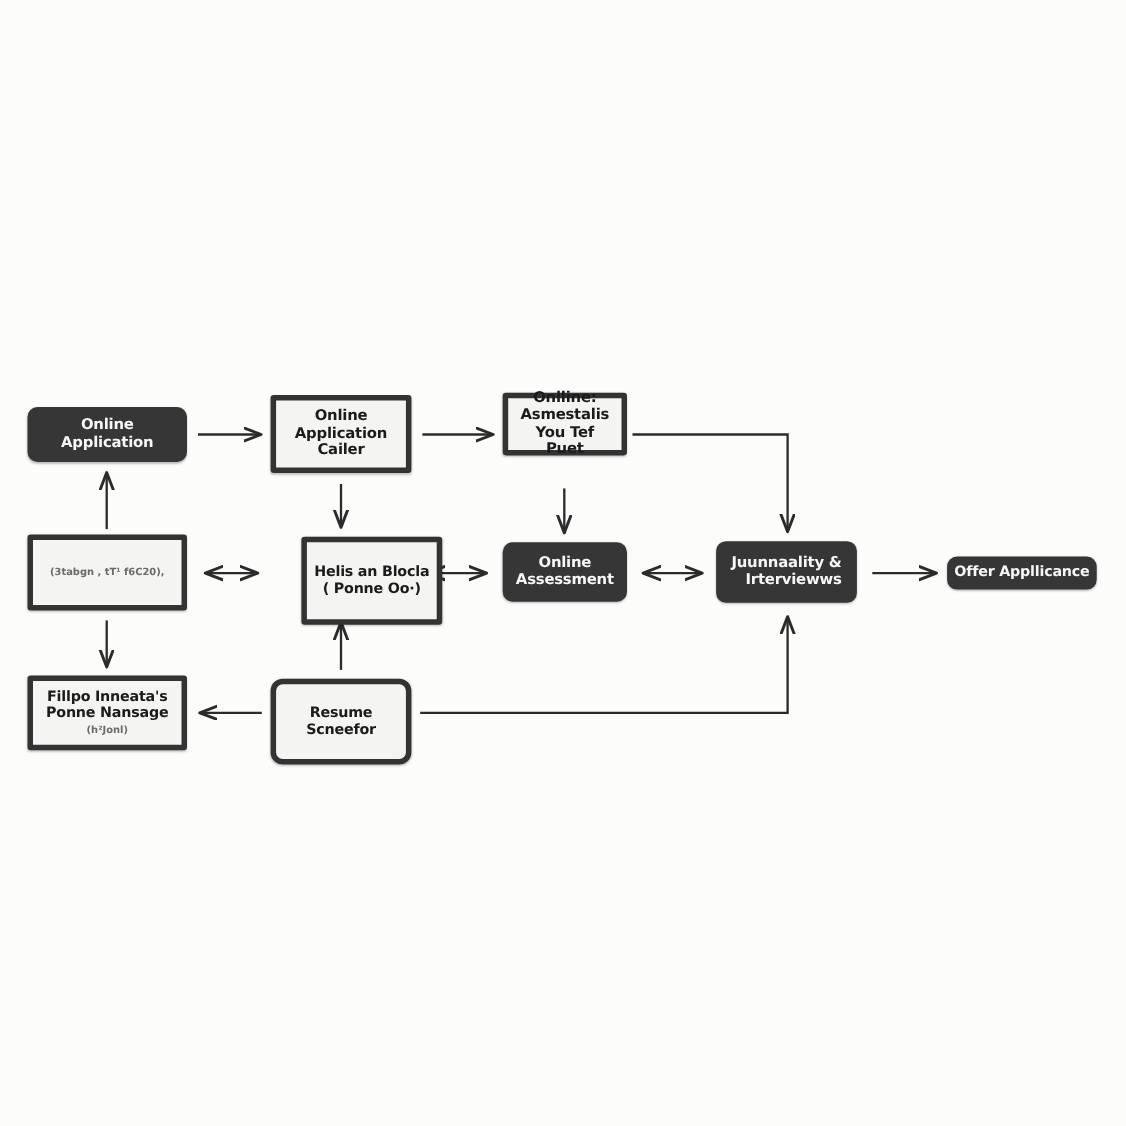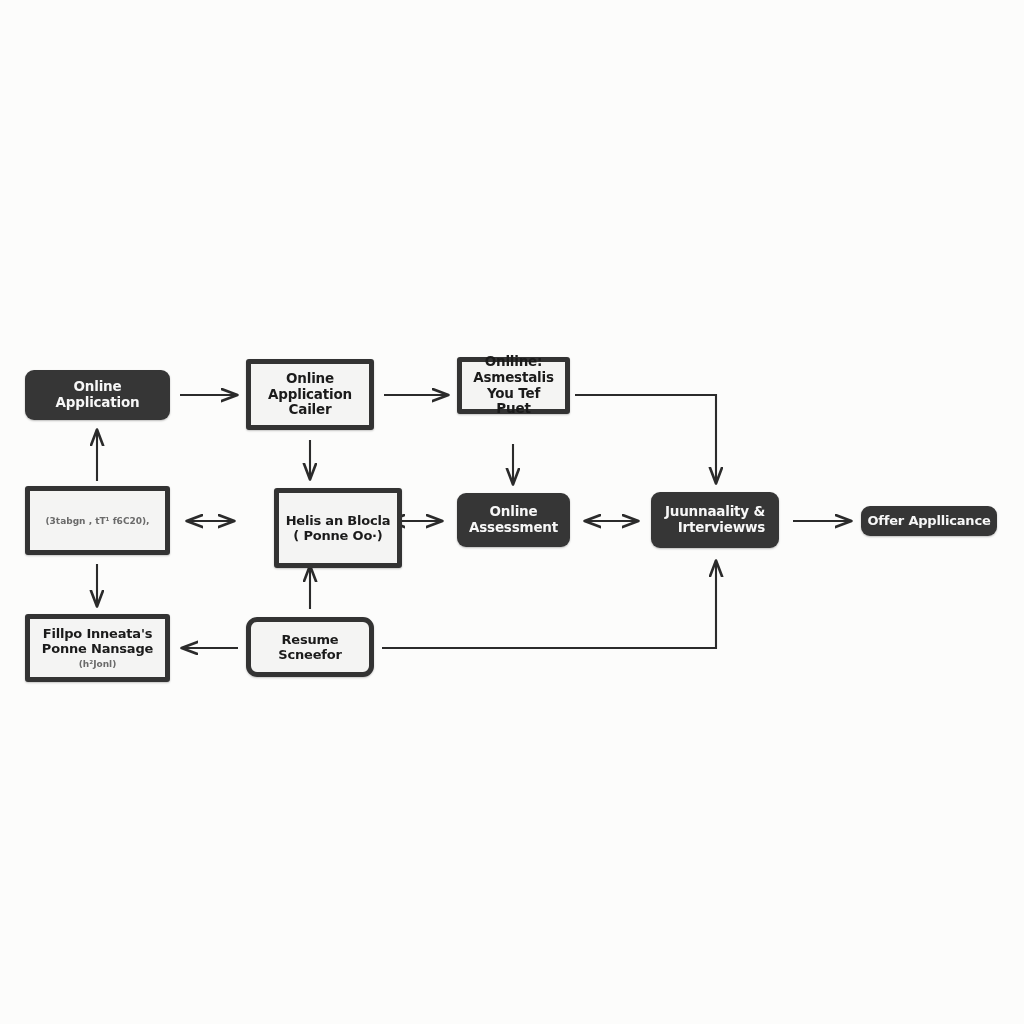"Resume Scneefor" div.node { height: 60px -> 78px }
